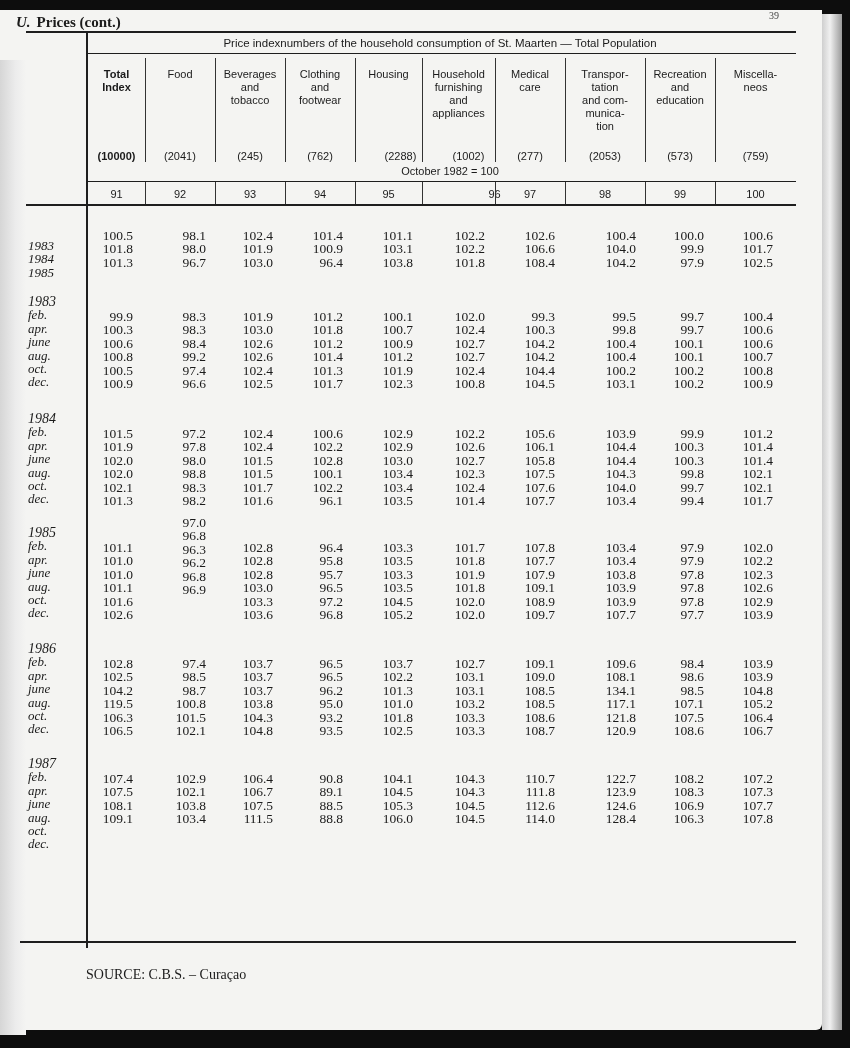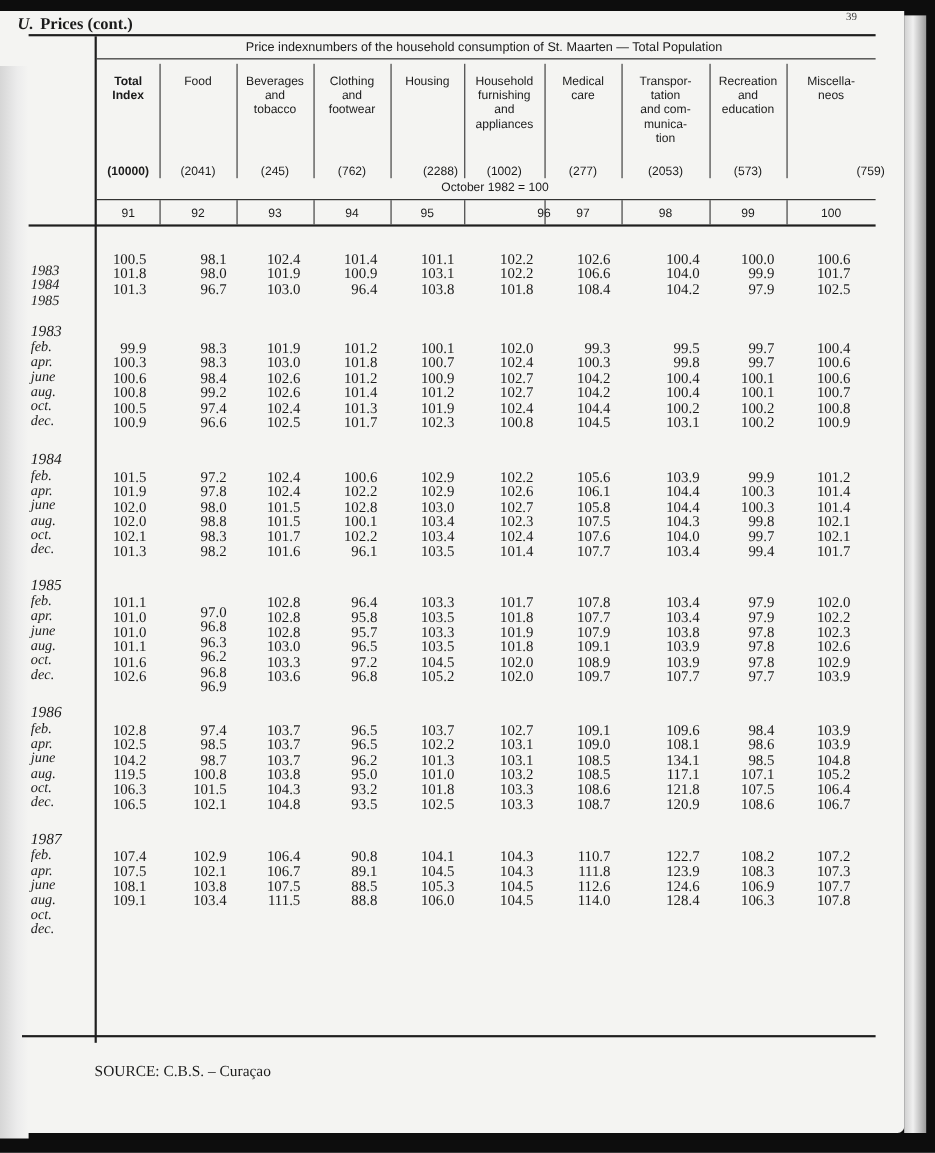"(1002)" div.weight { padding-left: none -> 10px }
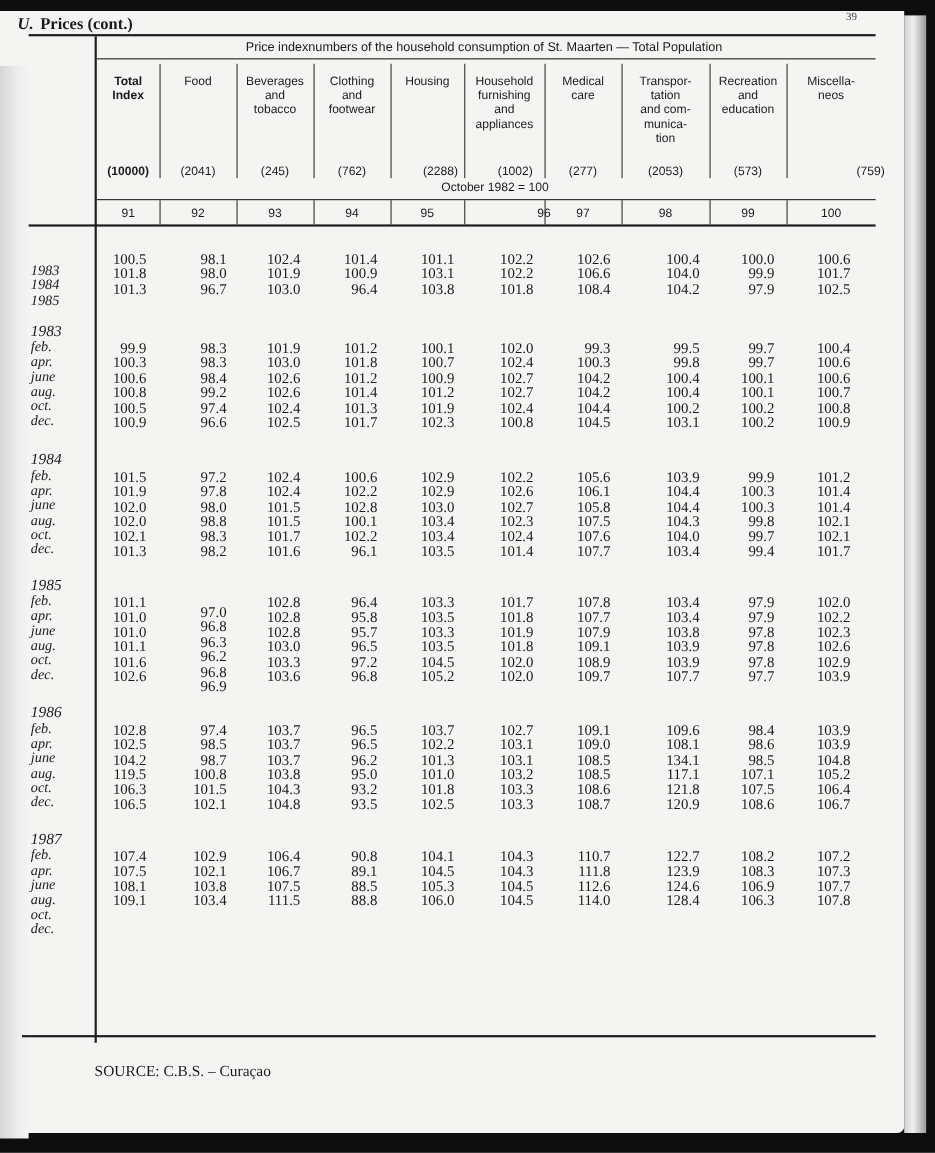"(759)" div.weight { margin-left: 36px -> none }
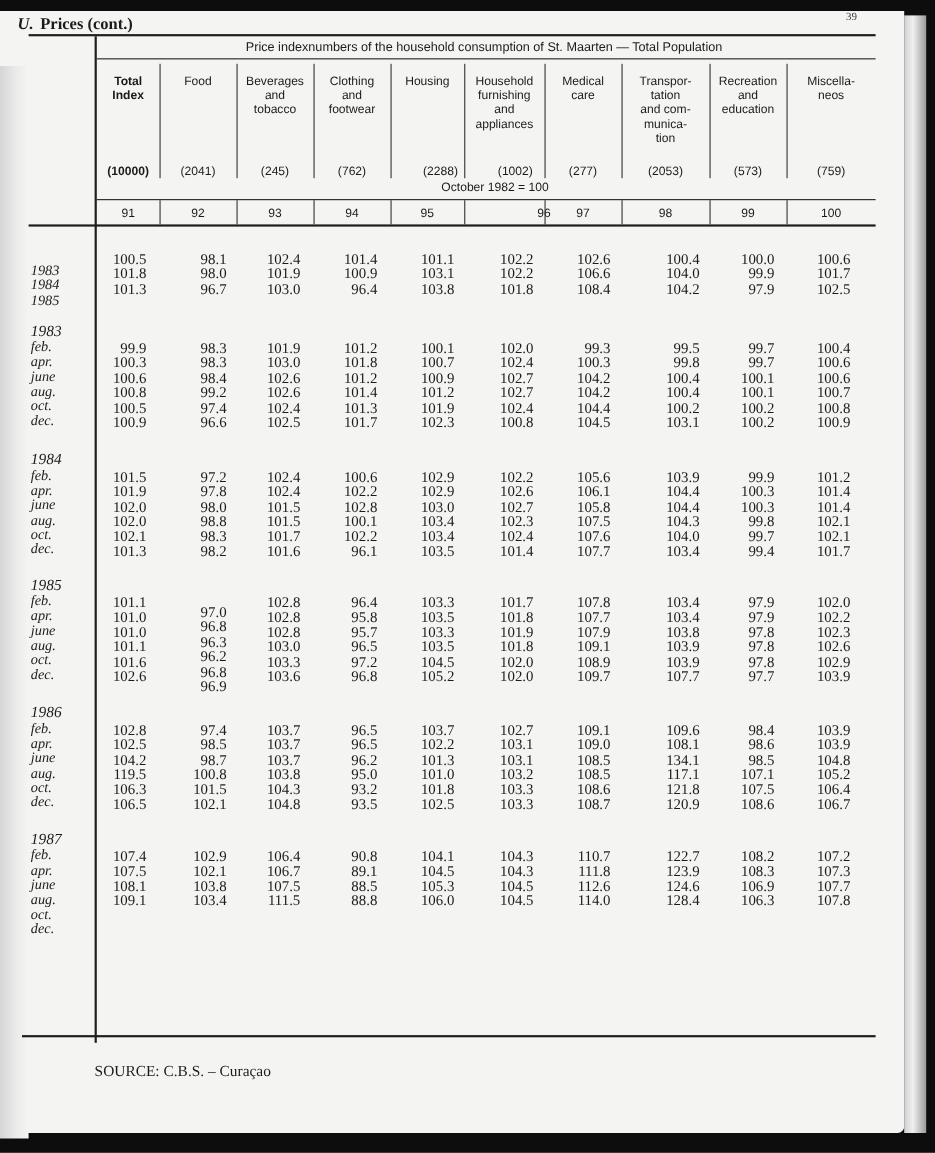"97.0" div.vals { top: 550px -> 516px }
